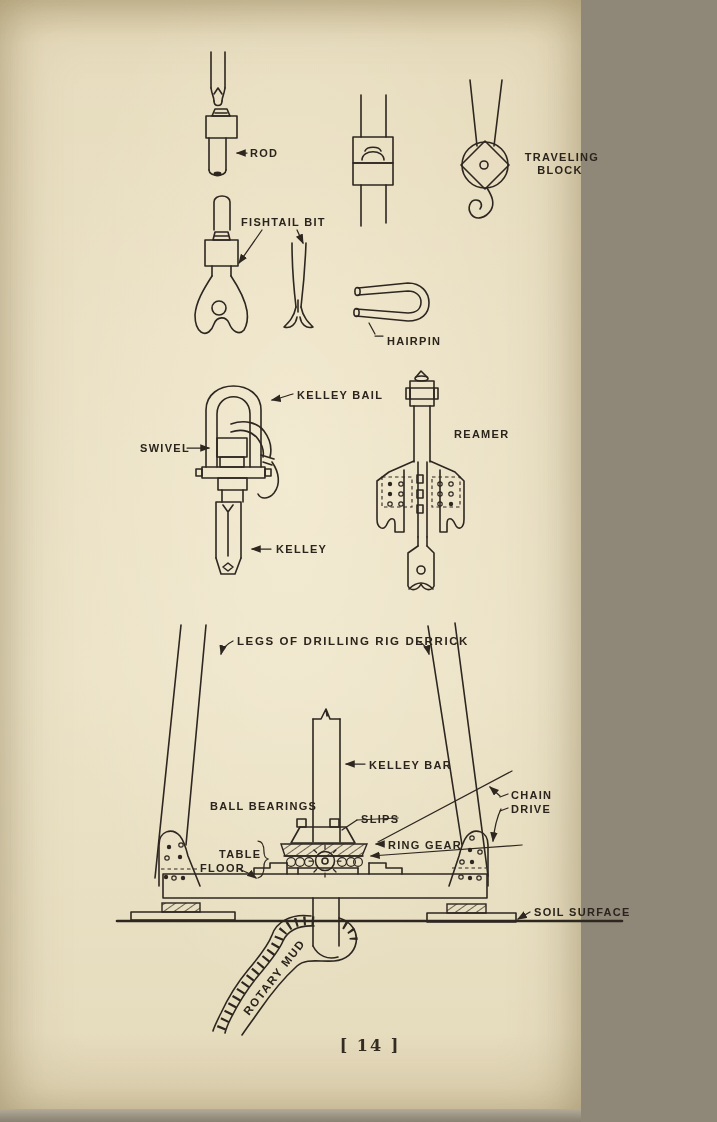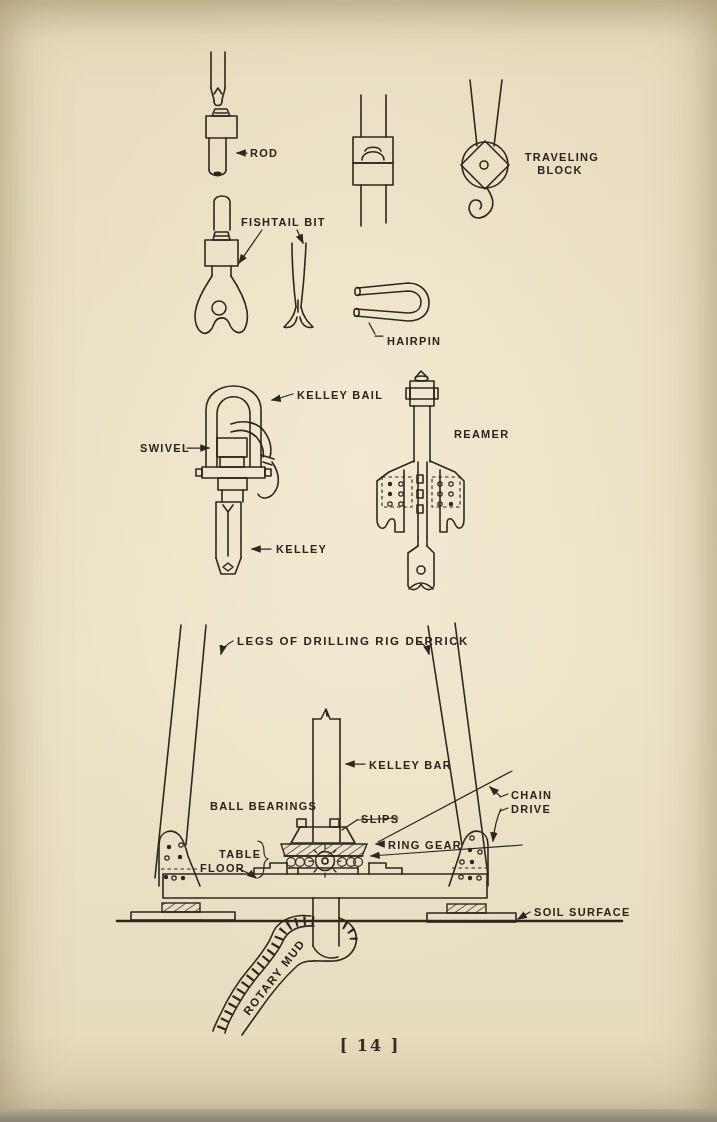"ROD" .page { width: 717px -> 581px }
